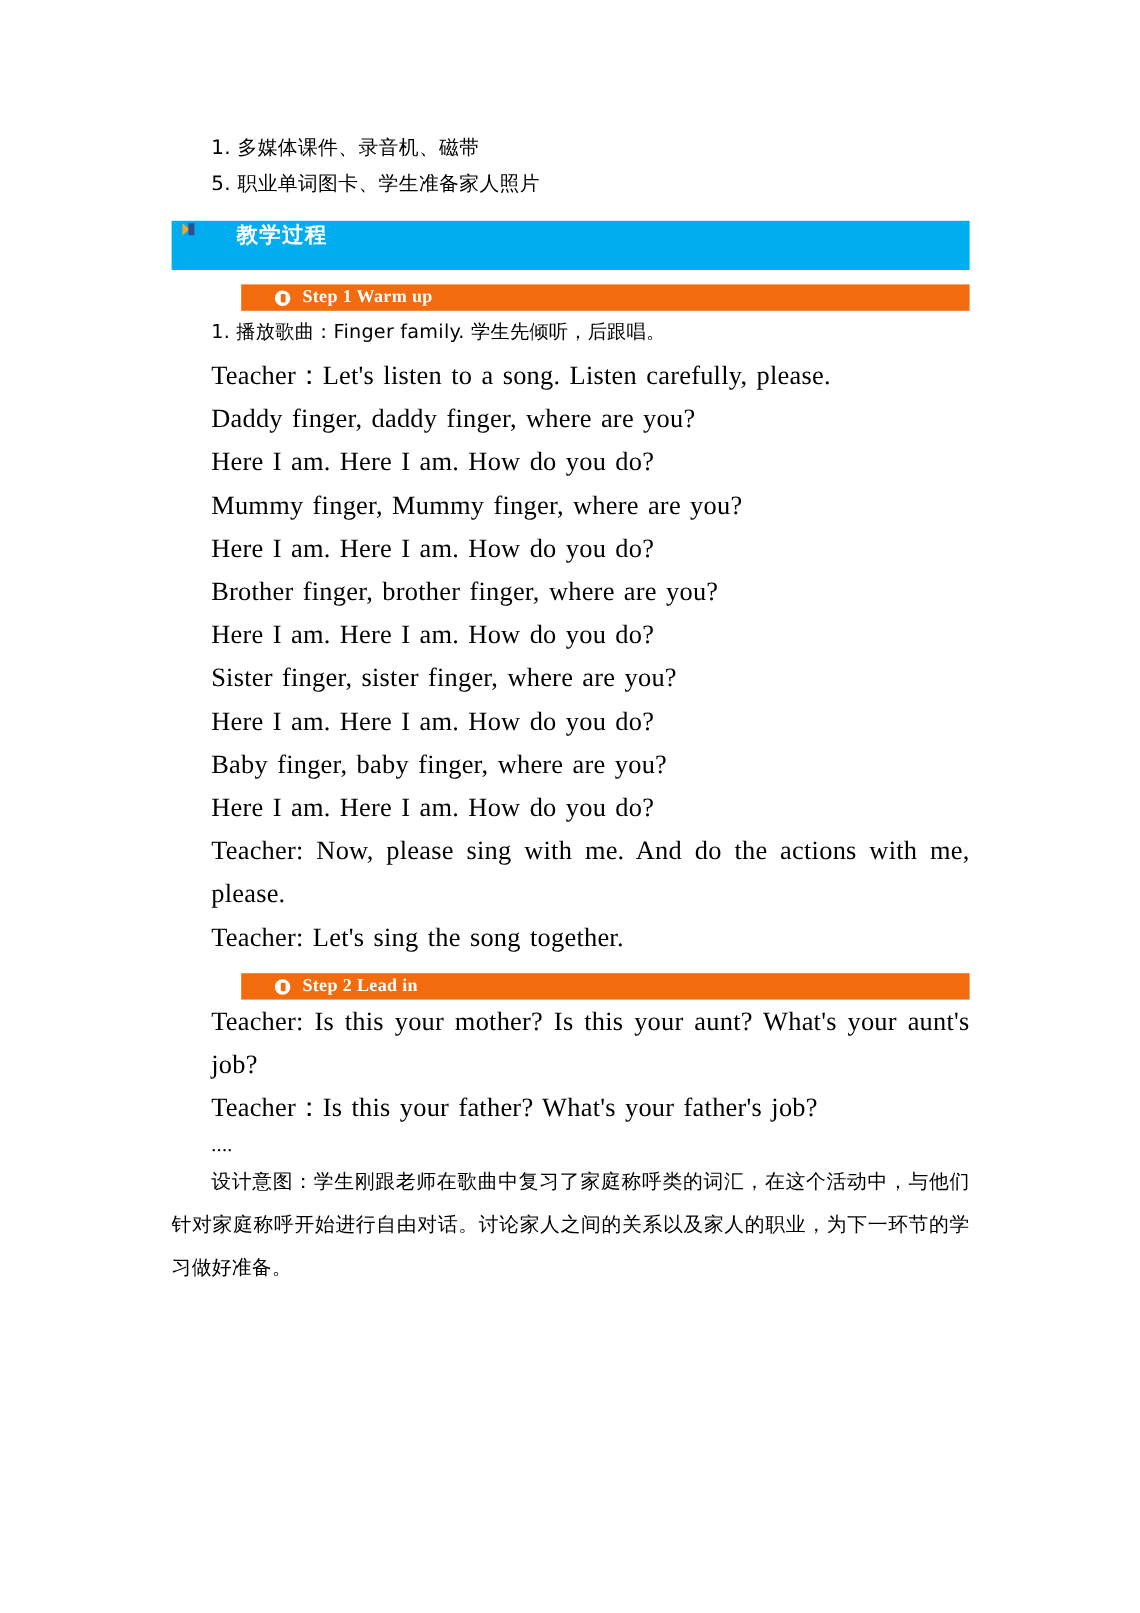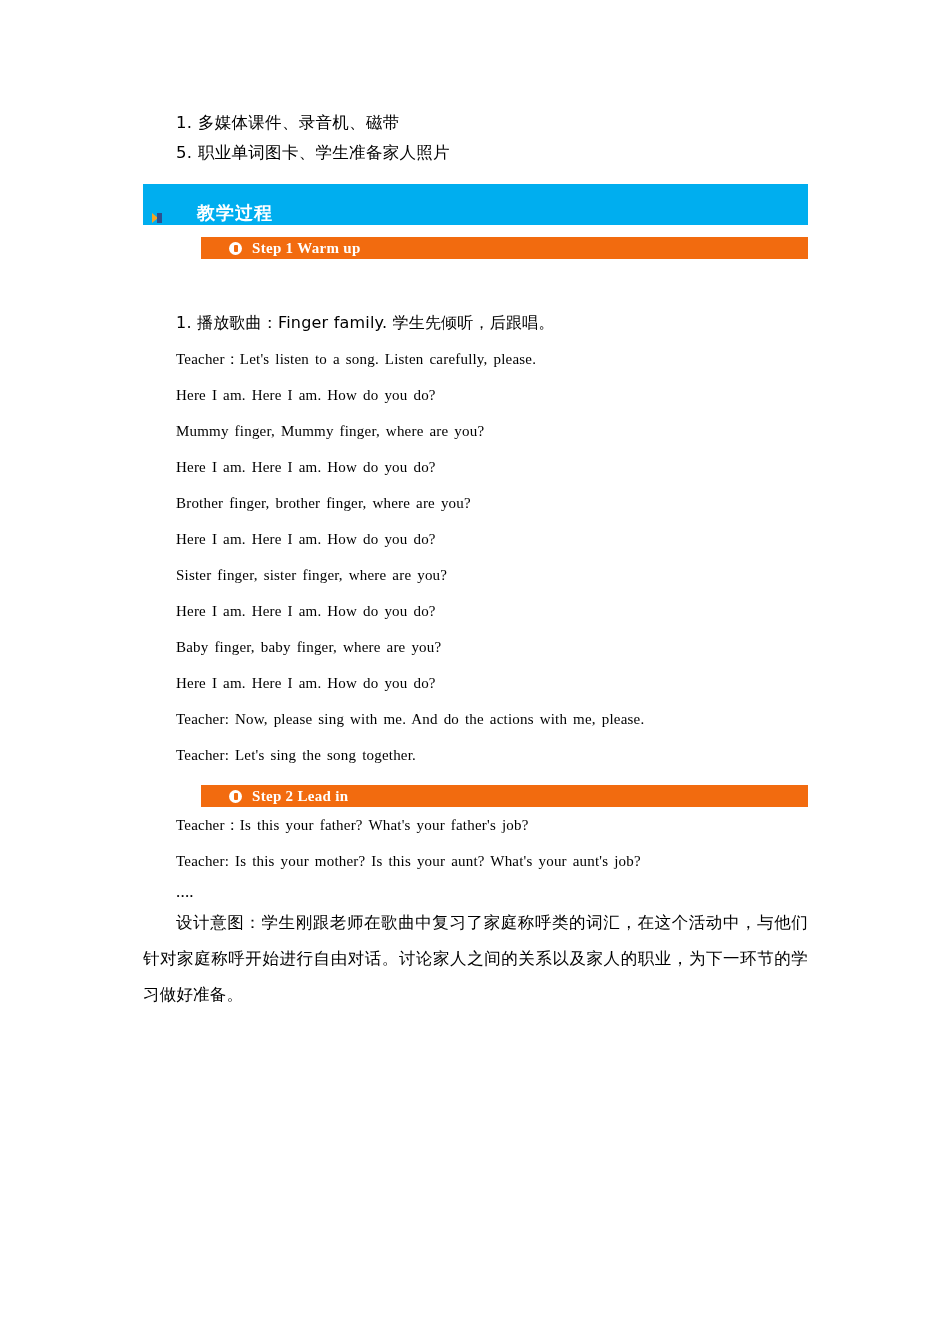"教学过程" .banner-blue { align-items: flex-end -> flex-start }
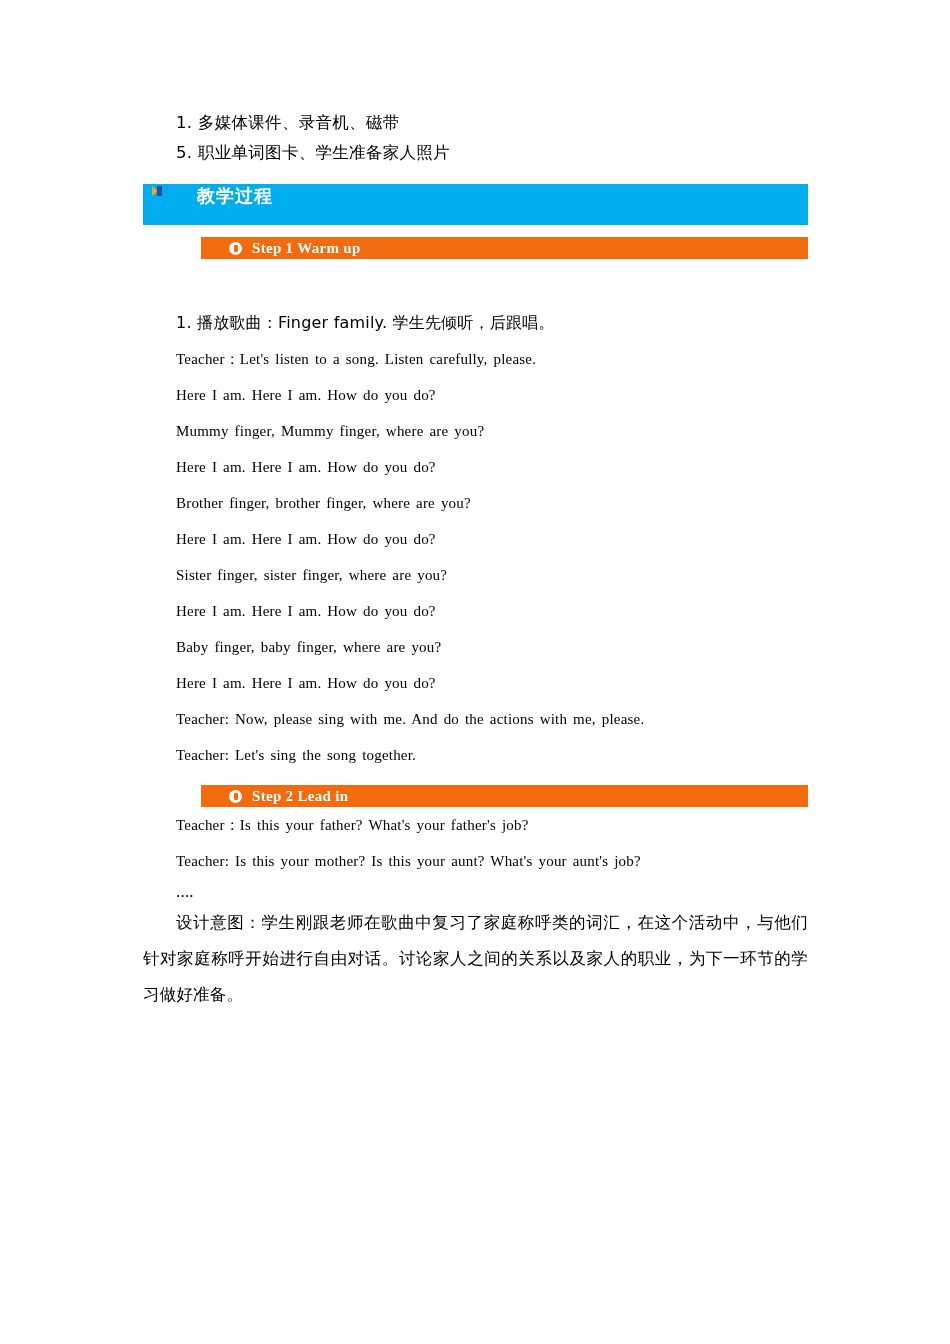"1. 播放歌曲：Finger family. 学生先倾听，后跟唱。" .para.indent { margin-top: 46px -> none }
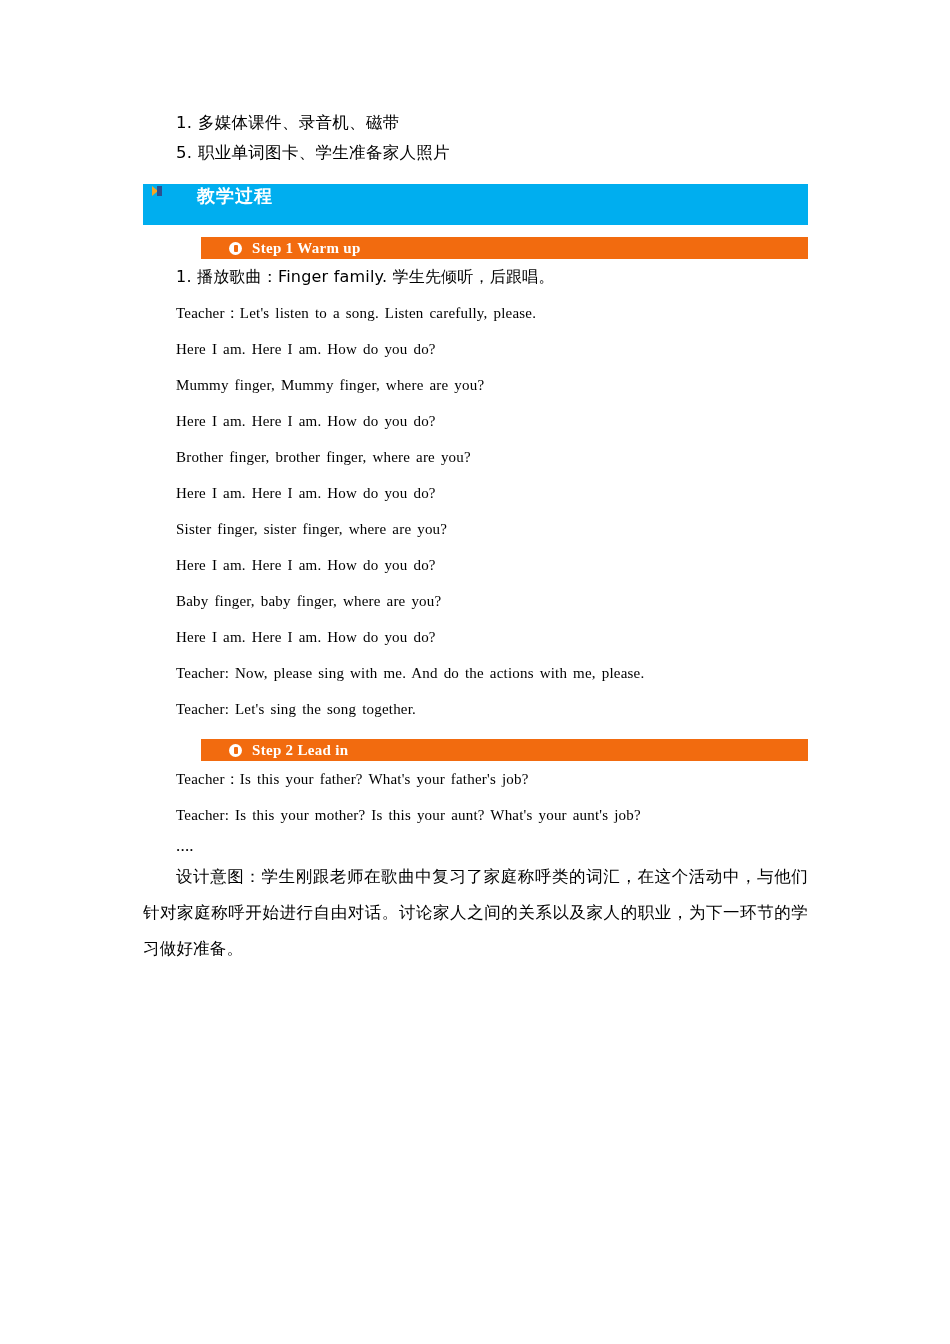"Teacher：Let's listen to a song." .para.eng { font-size: 15px -> 22px }
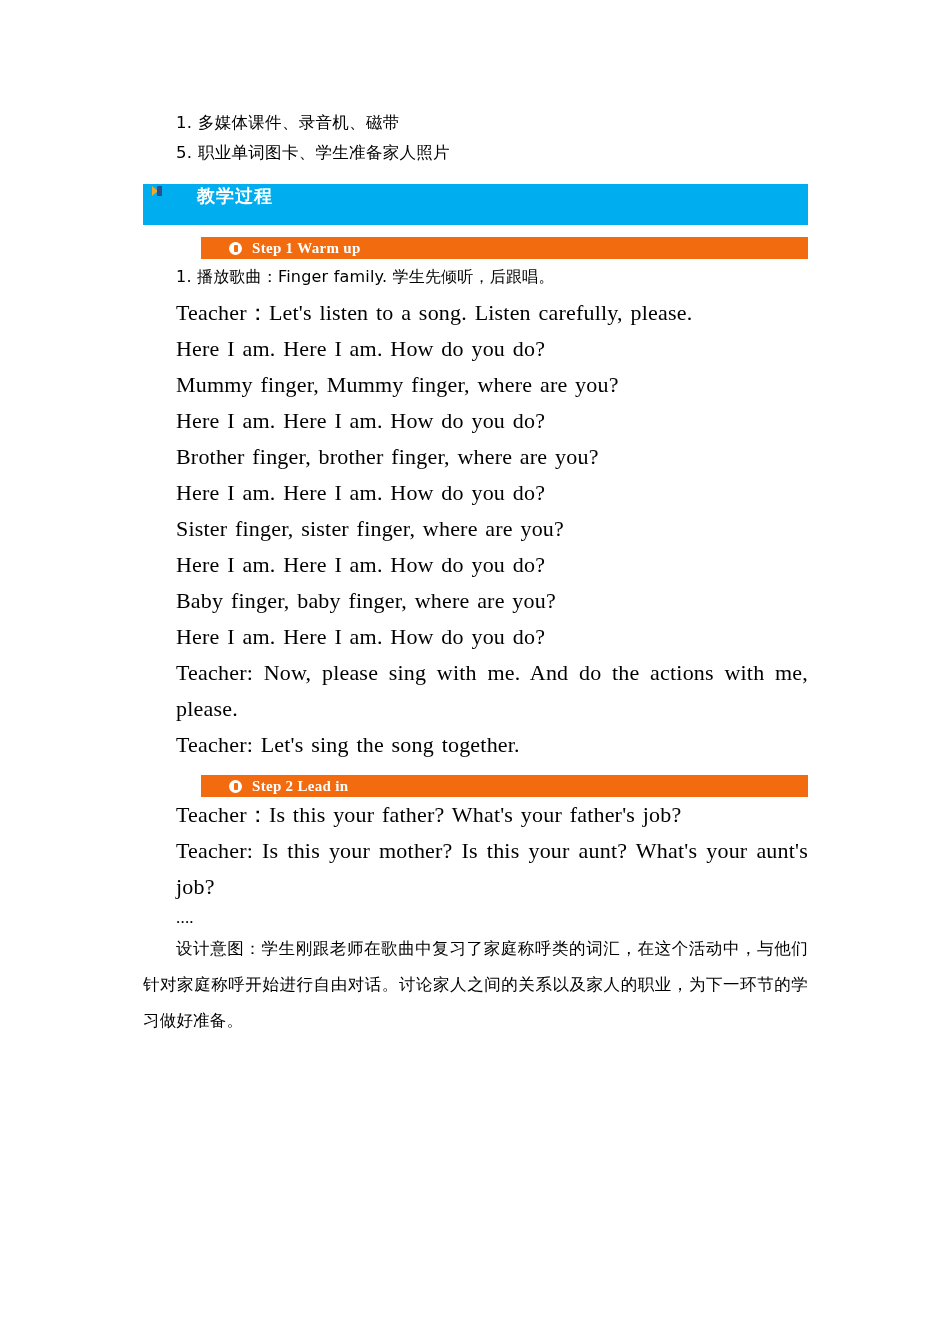"Daddy finger, daddy finger, where" div.para { html: none -> <div>Daddy finger, daddy finger, where are you?</div> }
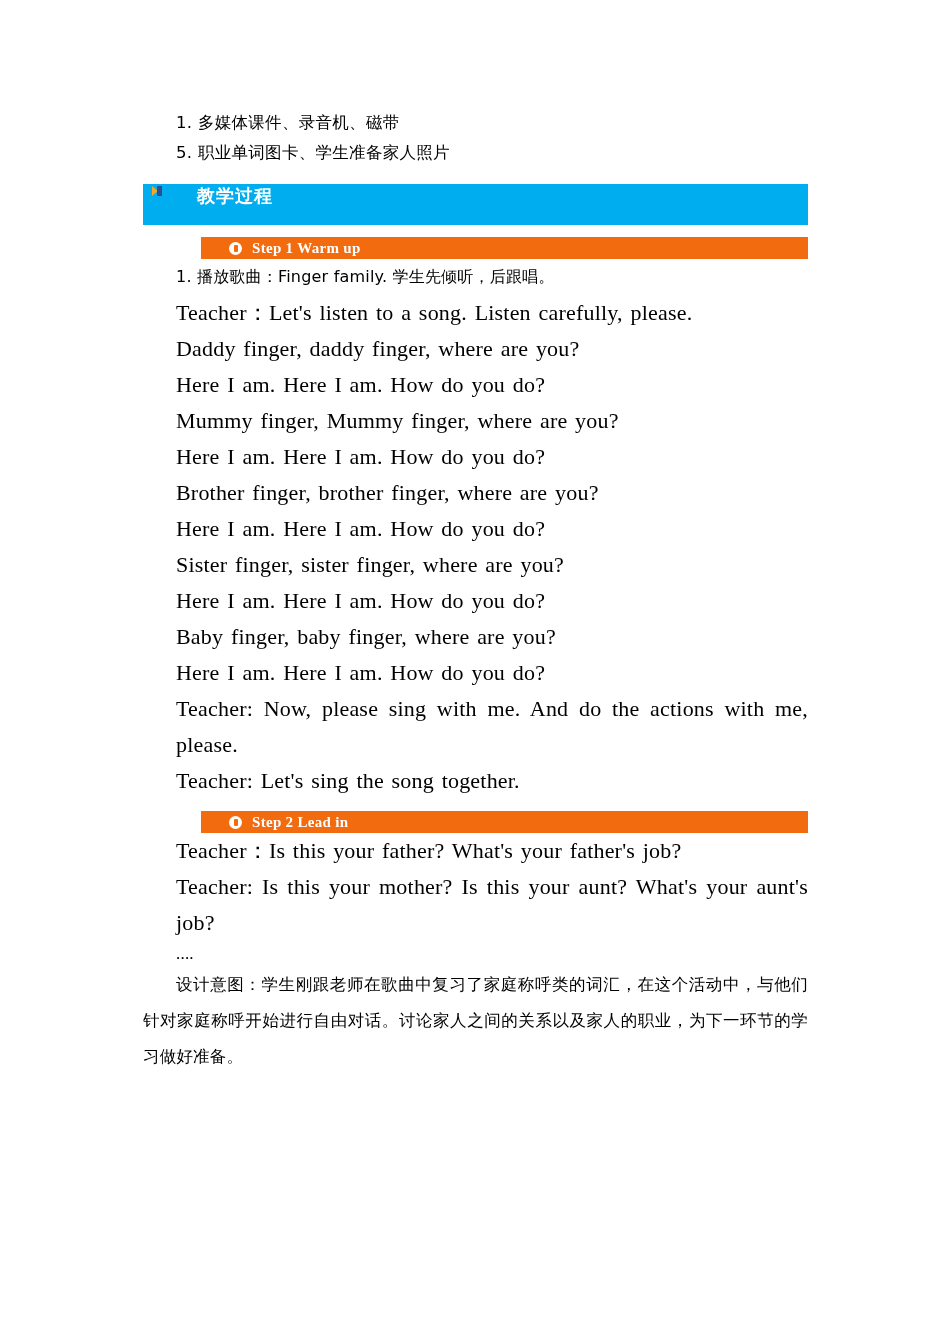"Teacher：Is this your father? What's" div.para { order: before "Teacher: Is this your mother?" -> after "Teacher: Is this your mother?" }
